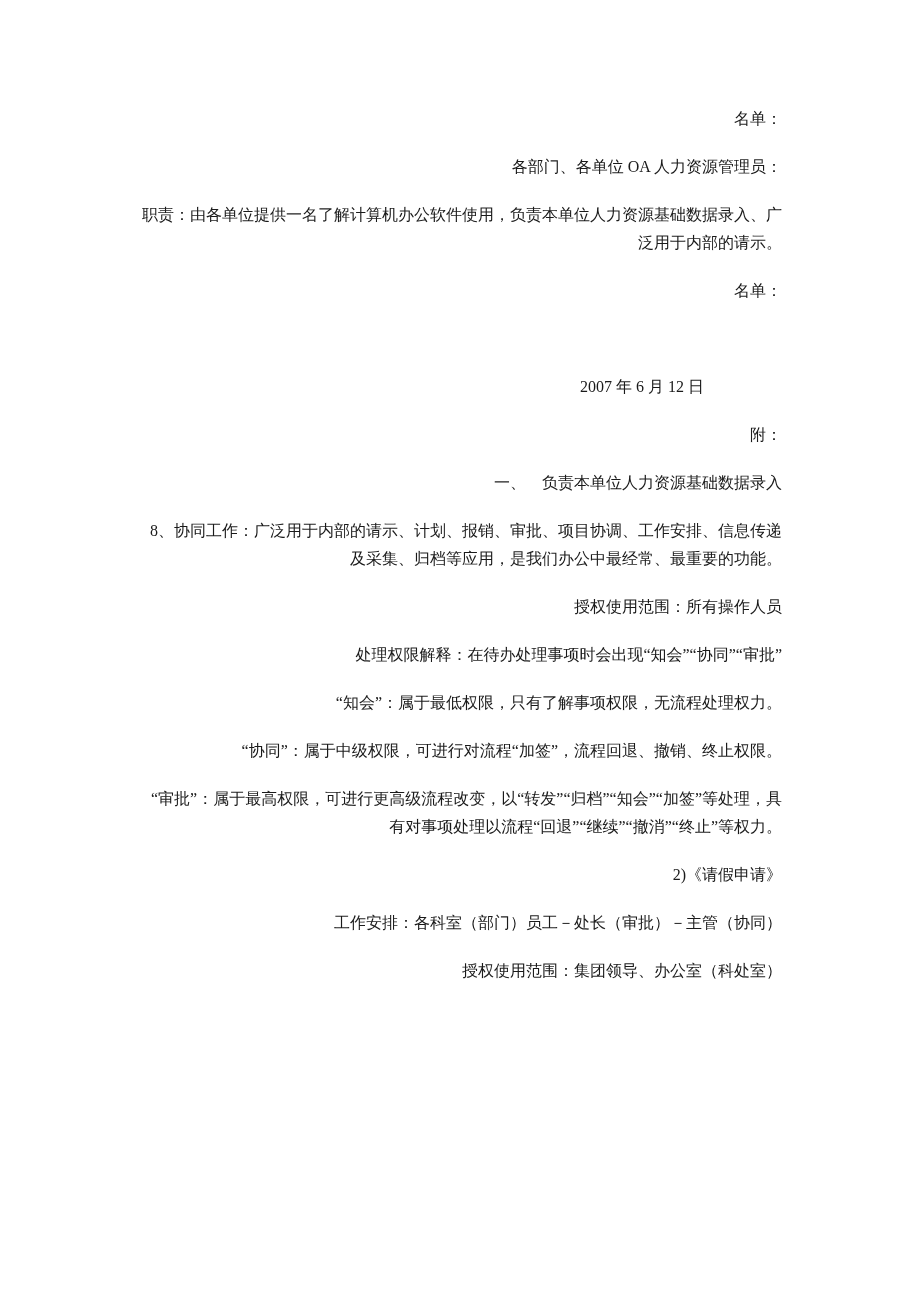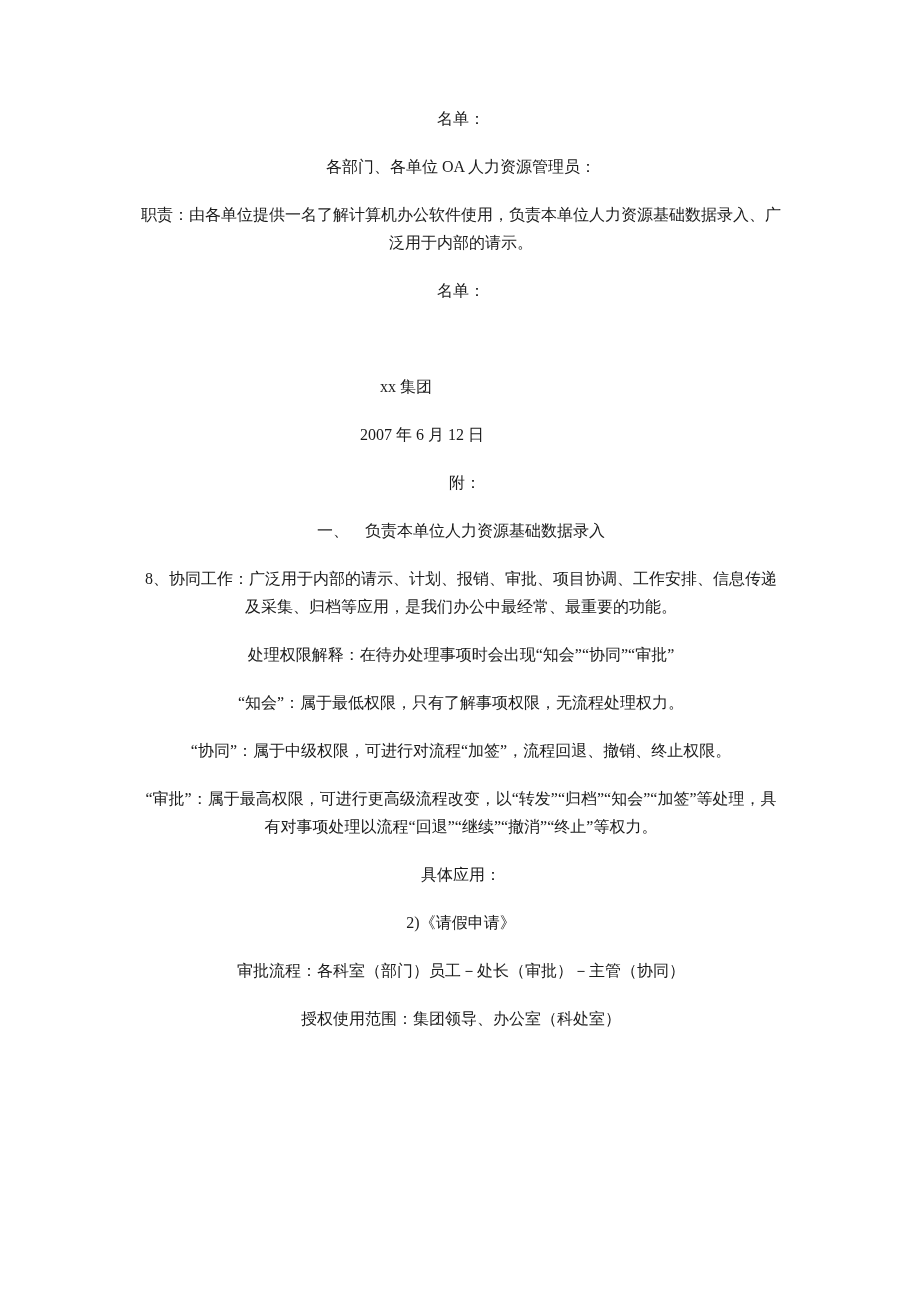"名单：" .page p { text-align: center -> right }
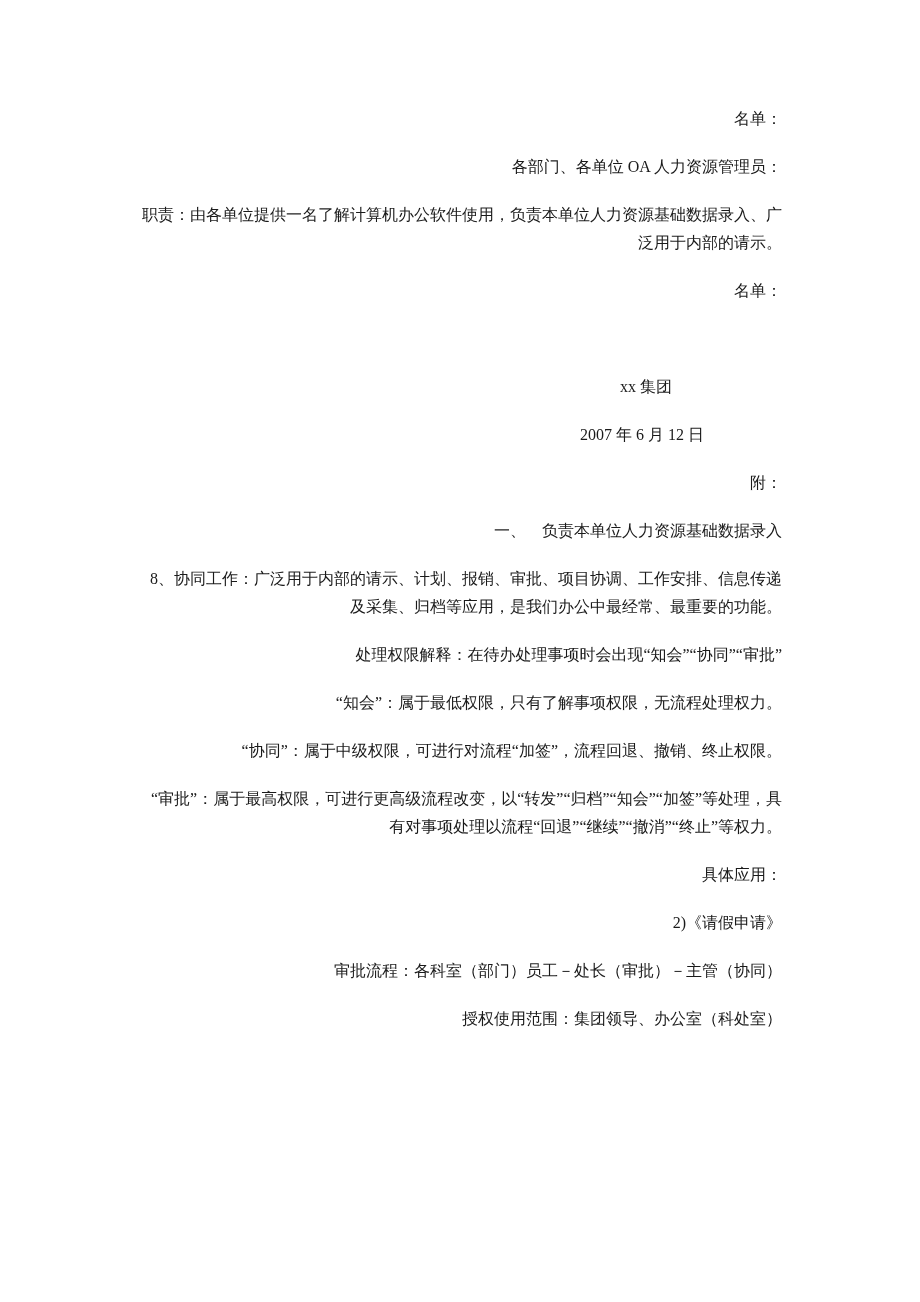"xx 集团" p.p-center-org { html: <p>xx 集团</p> -> none }
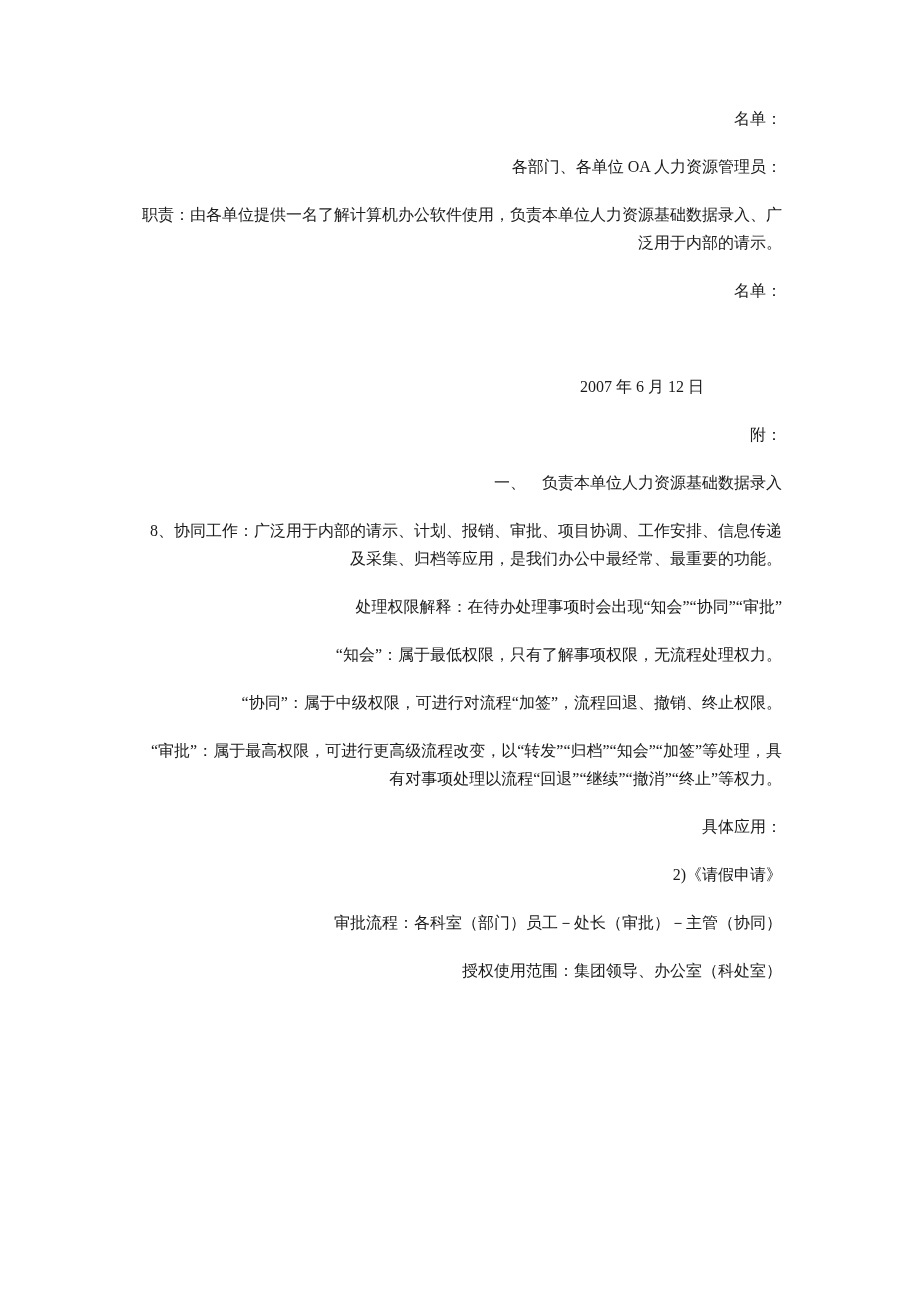"授权使用范围：所有操作人员" p { html: none -> <p>授权使用范围：所有操作人员</p> }
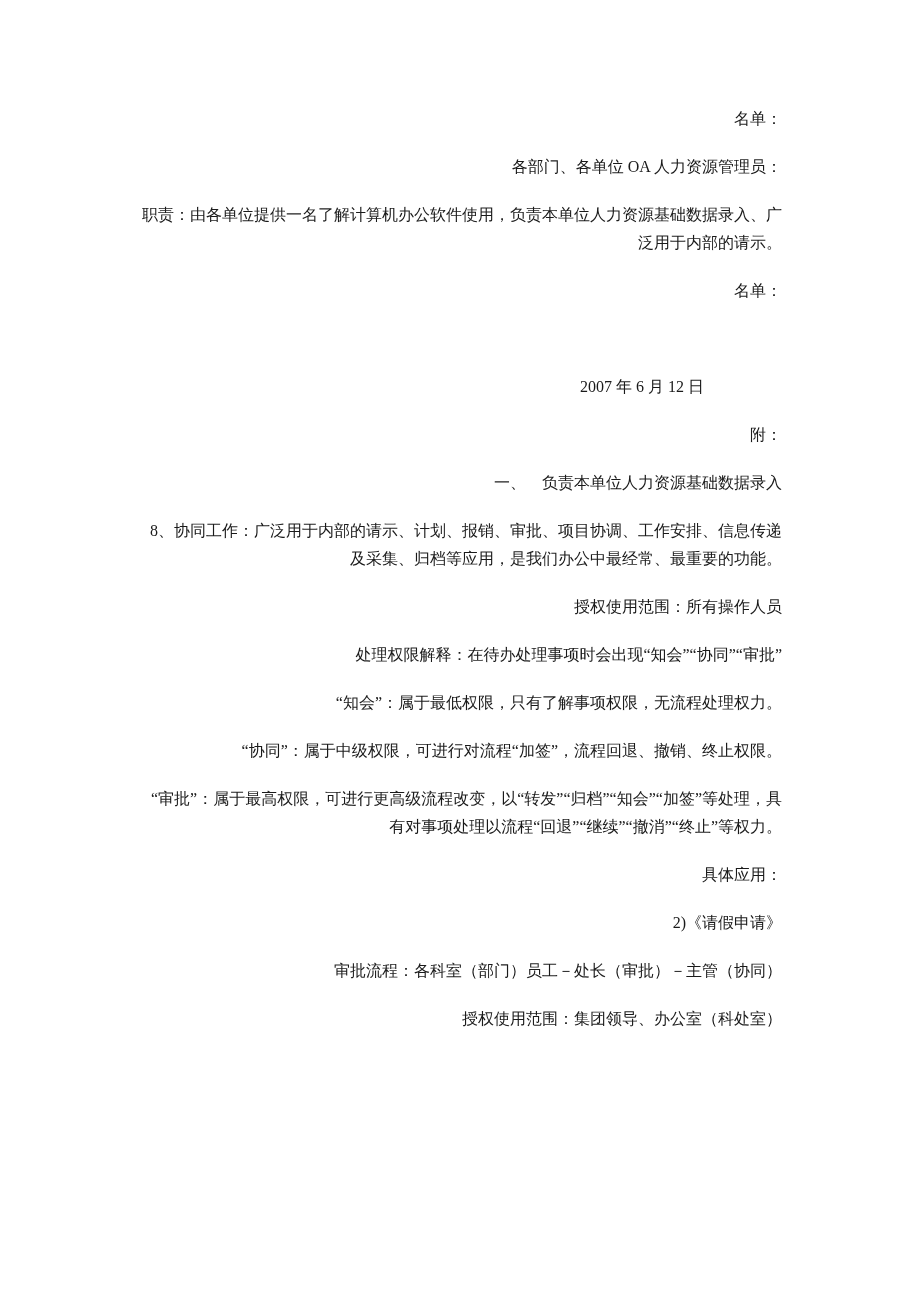"具体应用：" p { html: <p>具体应用：</p> -> none }
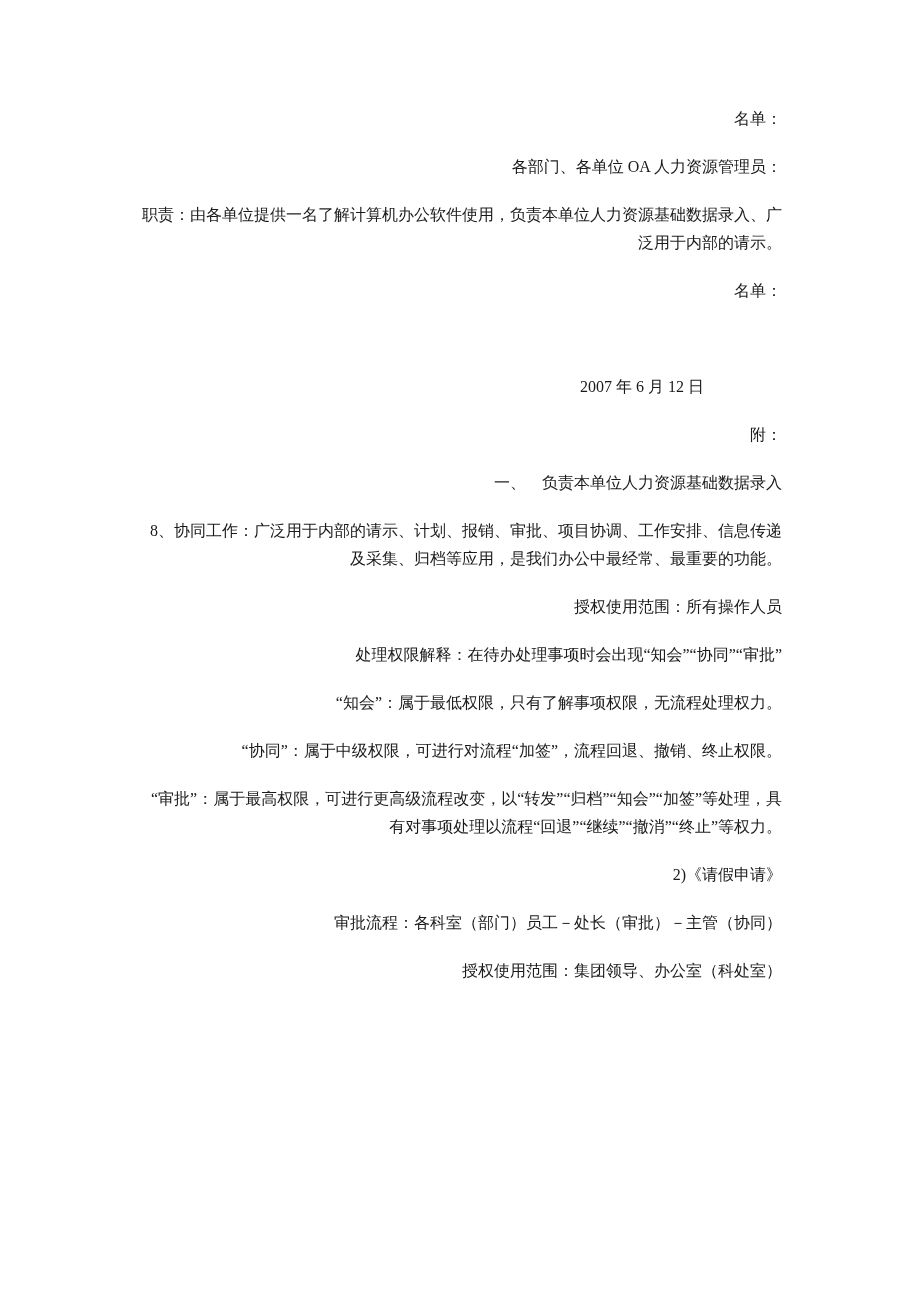"审批流程：各科室（部门）员工－处长（审批）－主管（协同）" p { text: 审批流程 -> 工作安排 }
